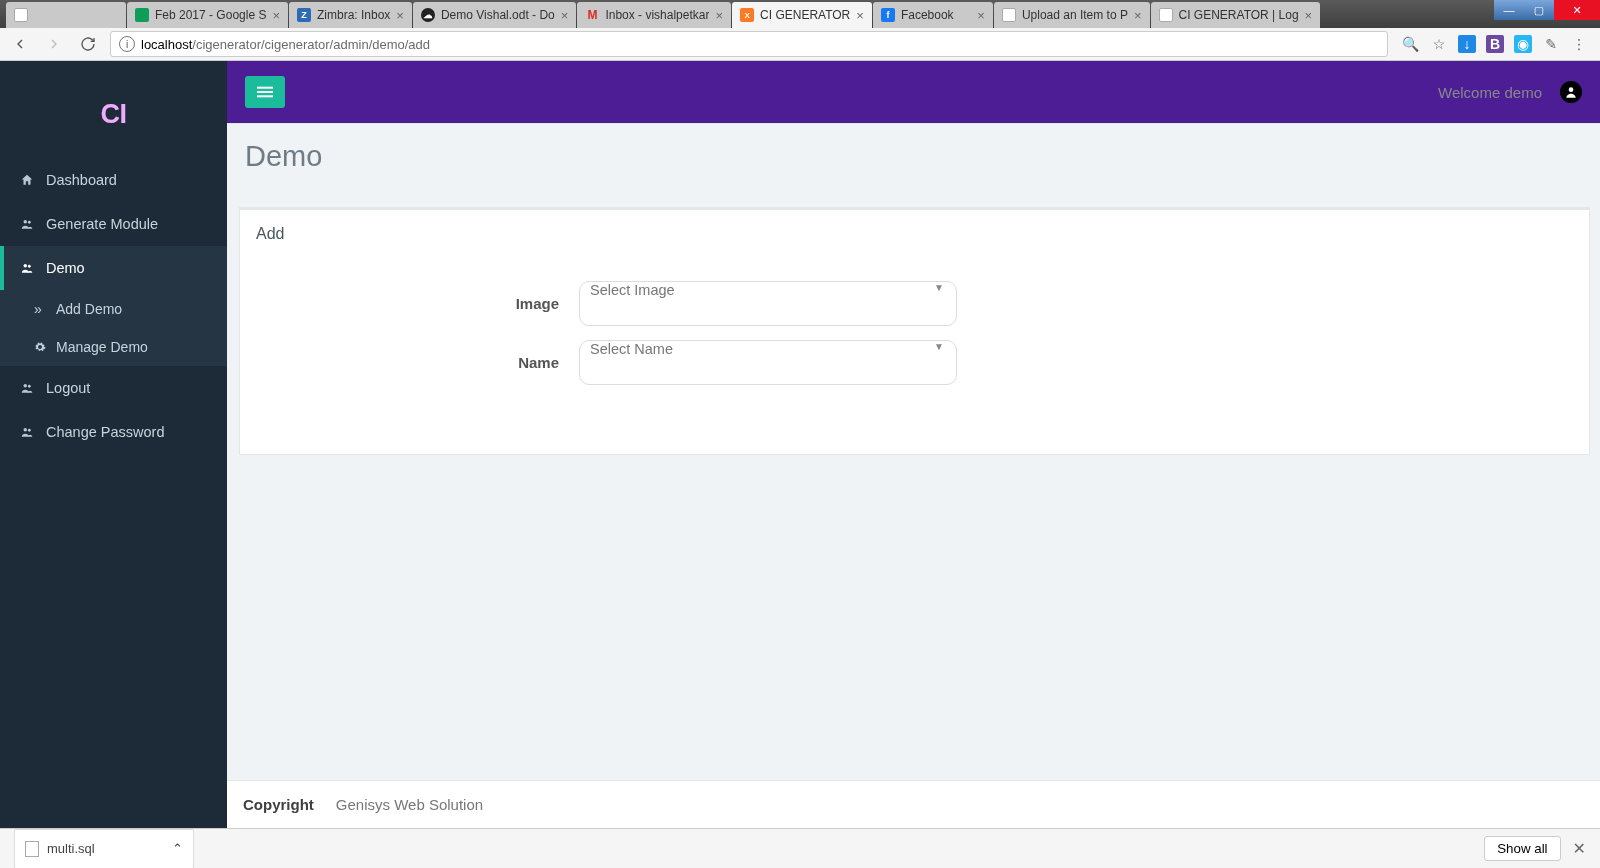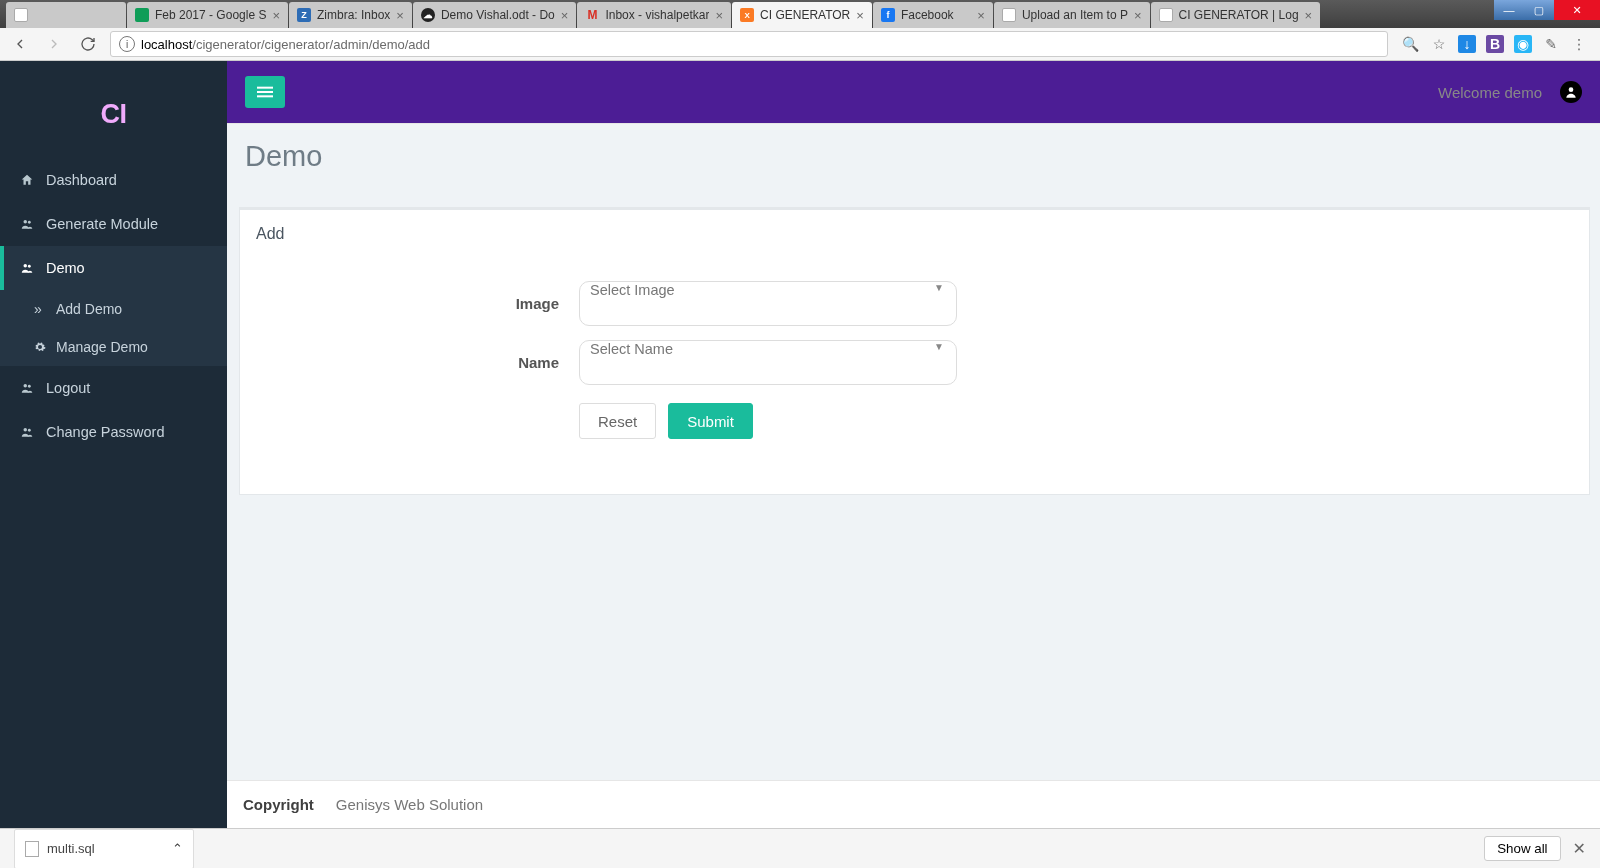"Reset" div.form-actions { html: <div> <button>Reset</button> <button>Submit</button> </div> -> none }
